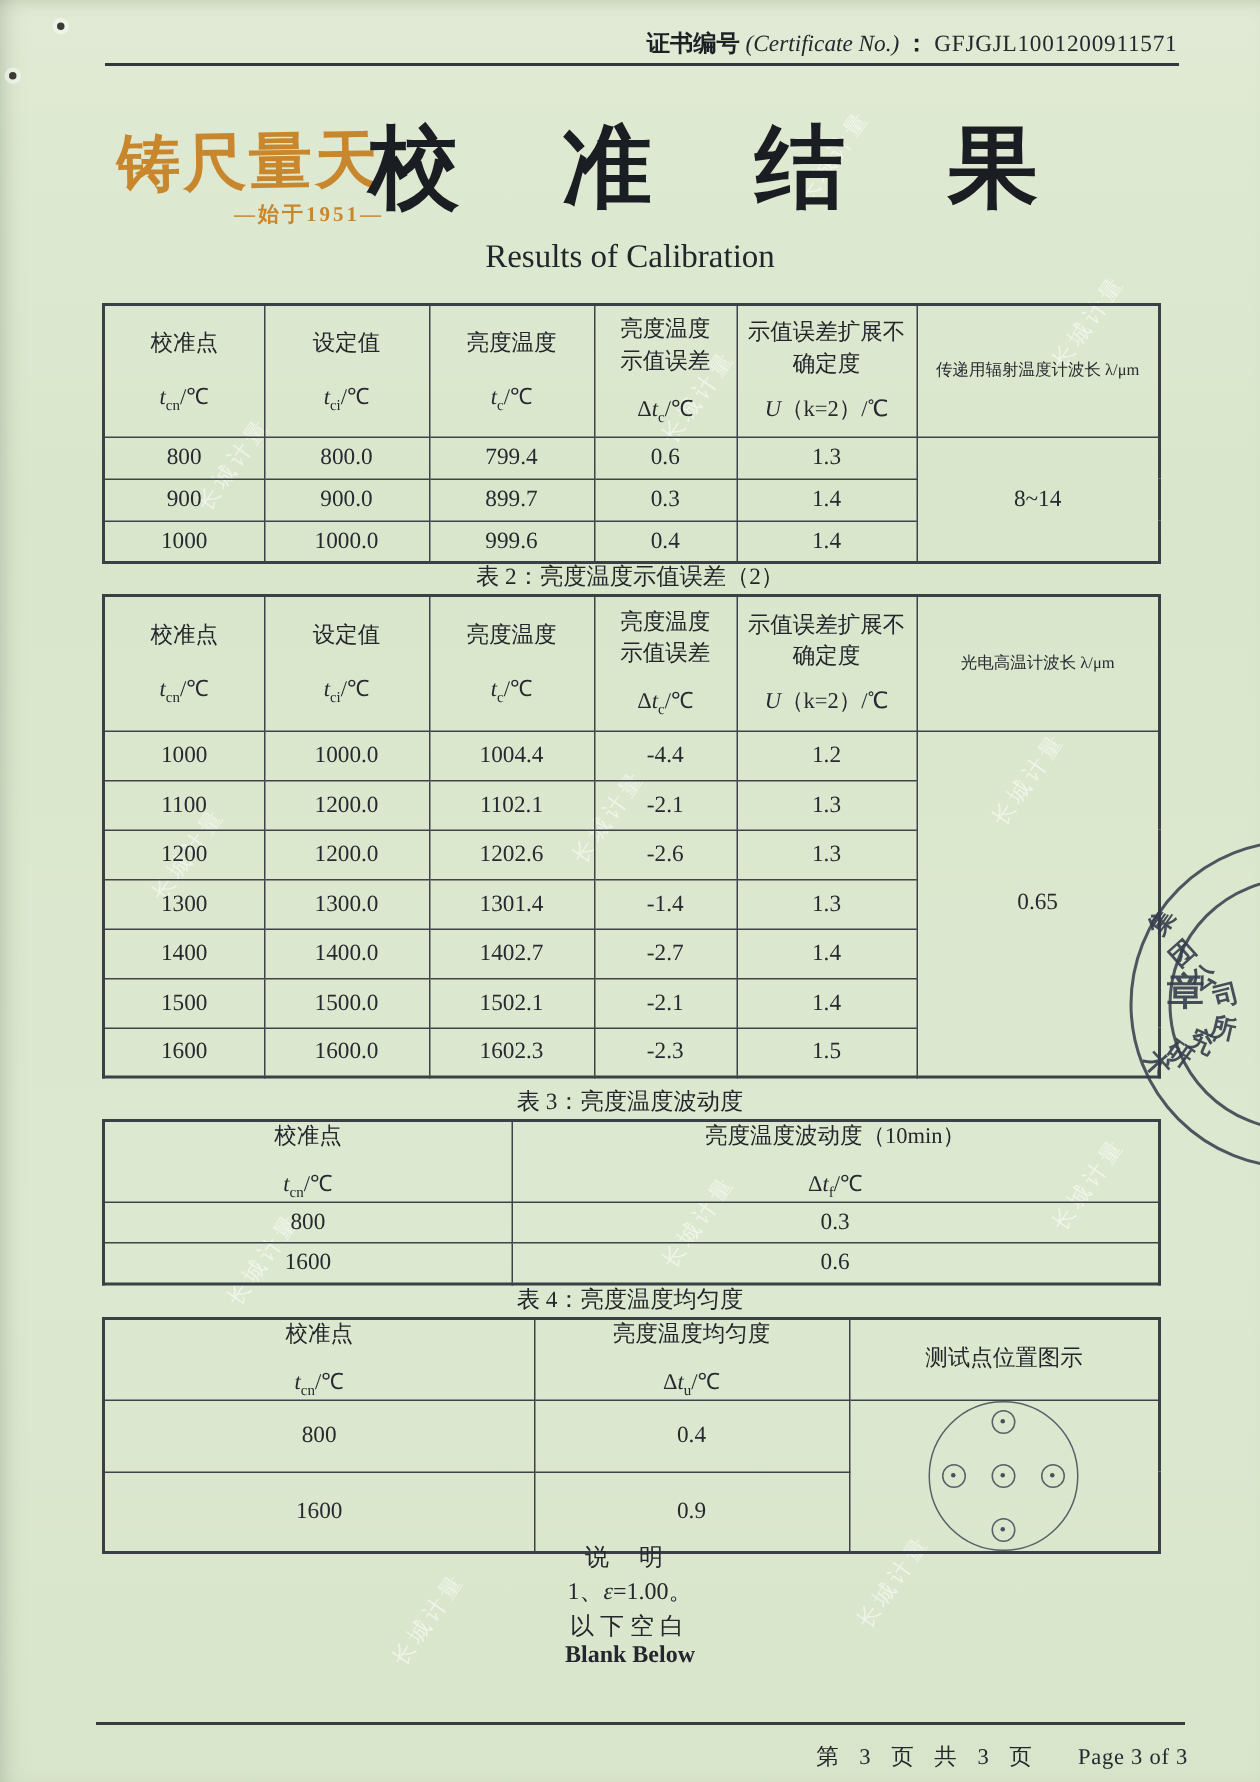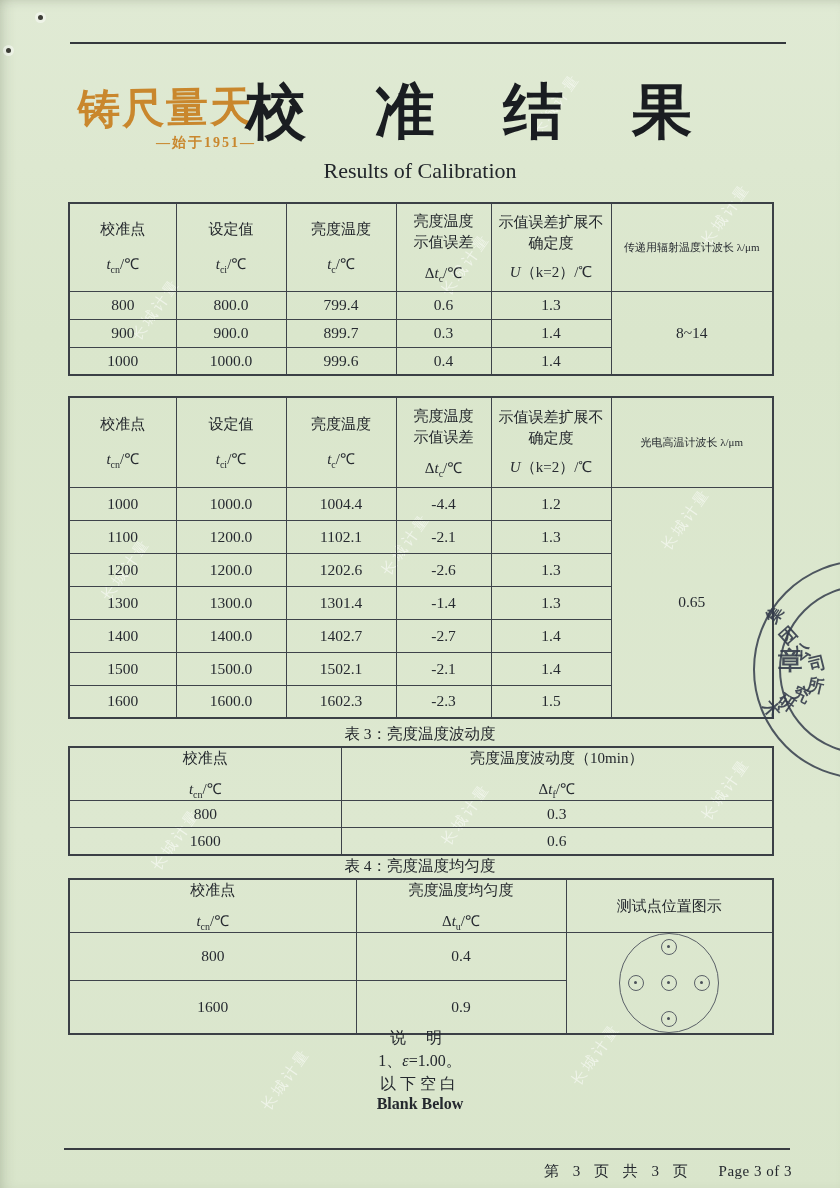"证书编号 (Certificate No.) ：" div.cert { html: none -> <div> <span>证书编号</span> <span>(Certificate No.)</span> <span>：</span> <span>GFJGJL1001200911571</span> </div> }
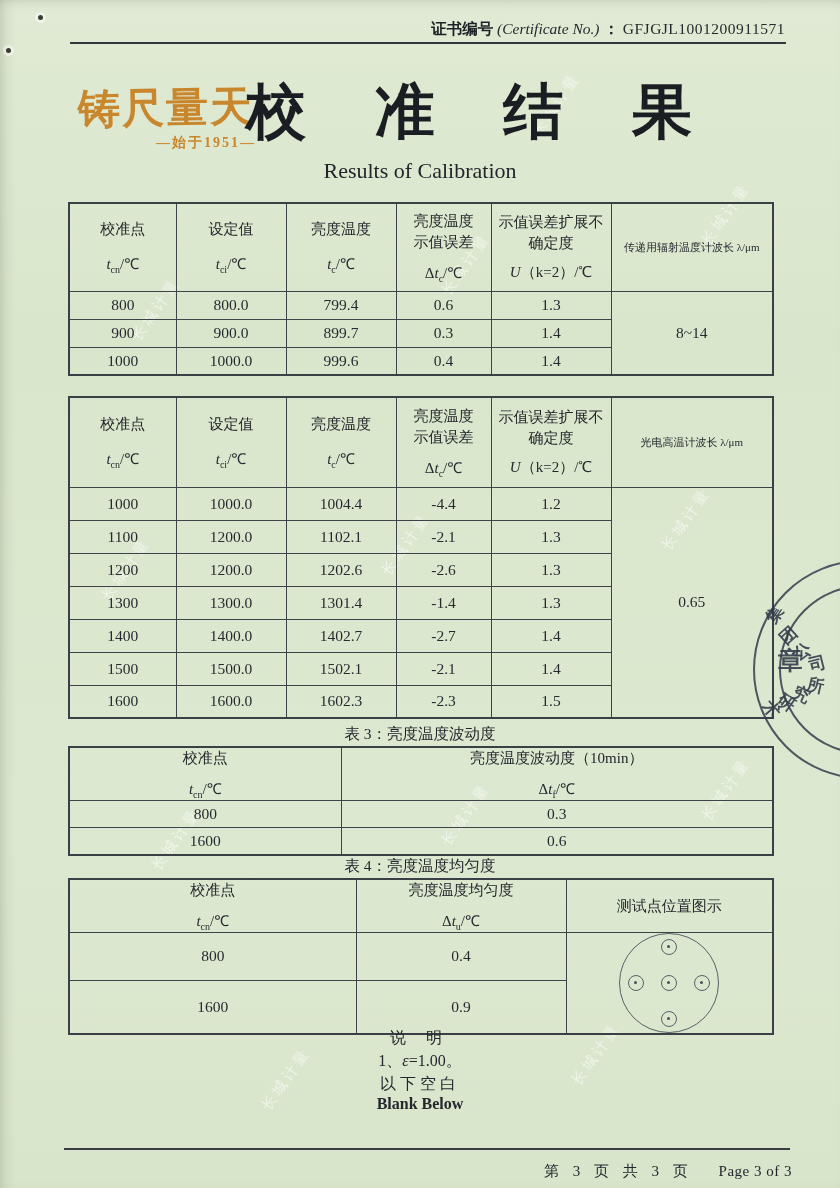"表 2：亮度温度示值误差（2）" div.cap { html: none -> <div>表 2：亮度温度示值误差（2）</div> }
